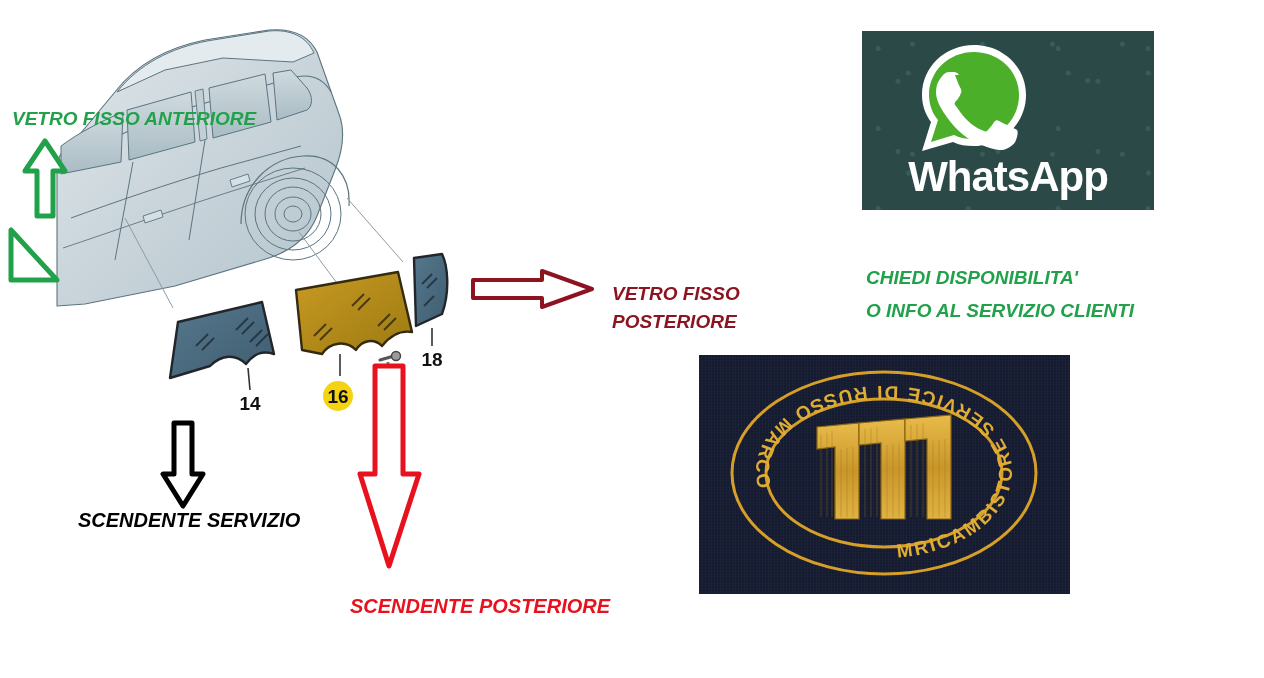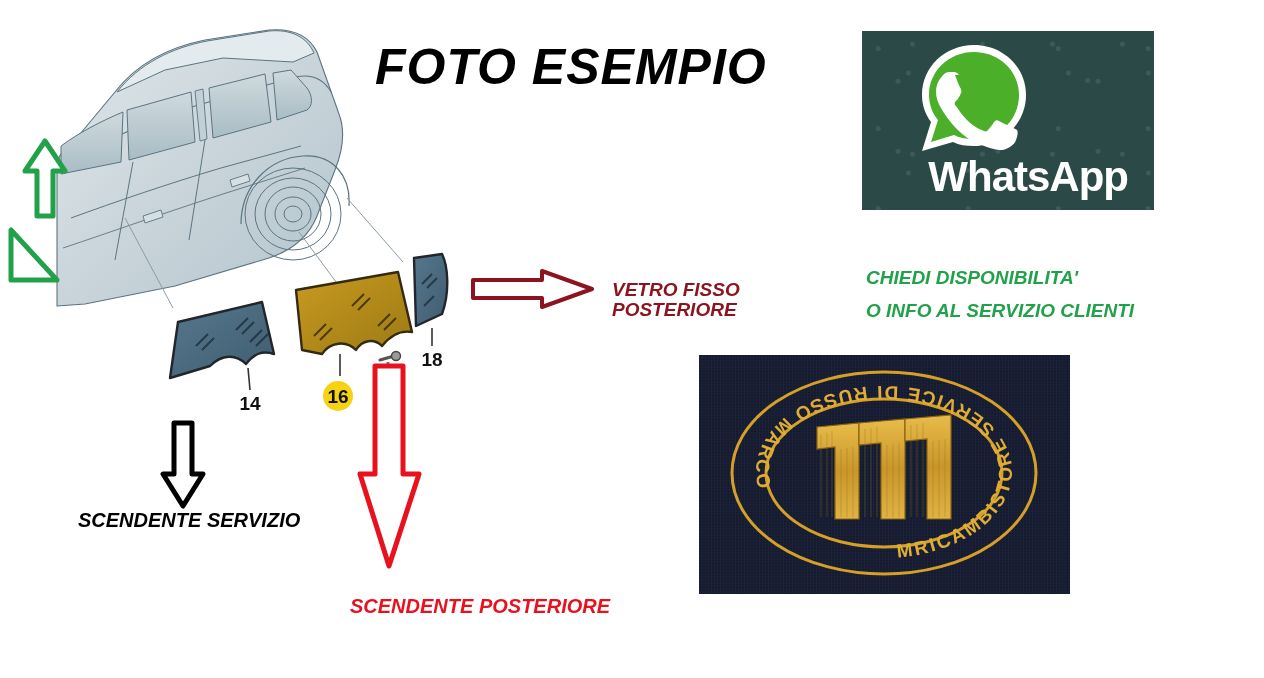"FOTO ESEMPIO" div.abs { html: <div>FOTO ESEMPIO</div> -> none }
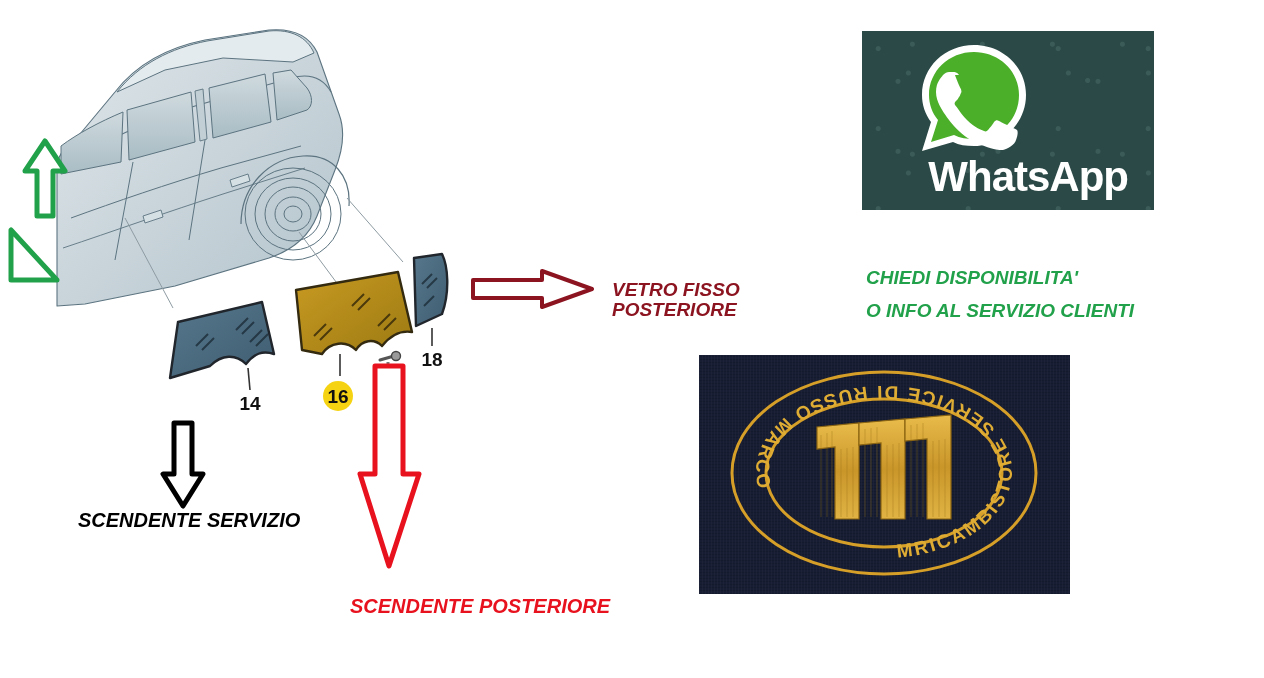"VETRO FISSO ANTERIORE" div.abs { html: none -> <div>VETRO FISSO ANTERIORE</div> }
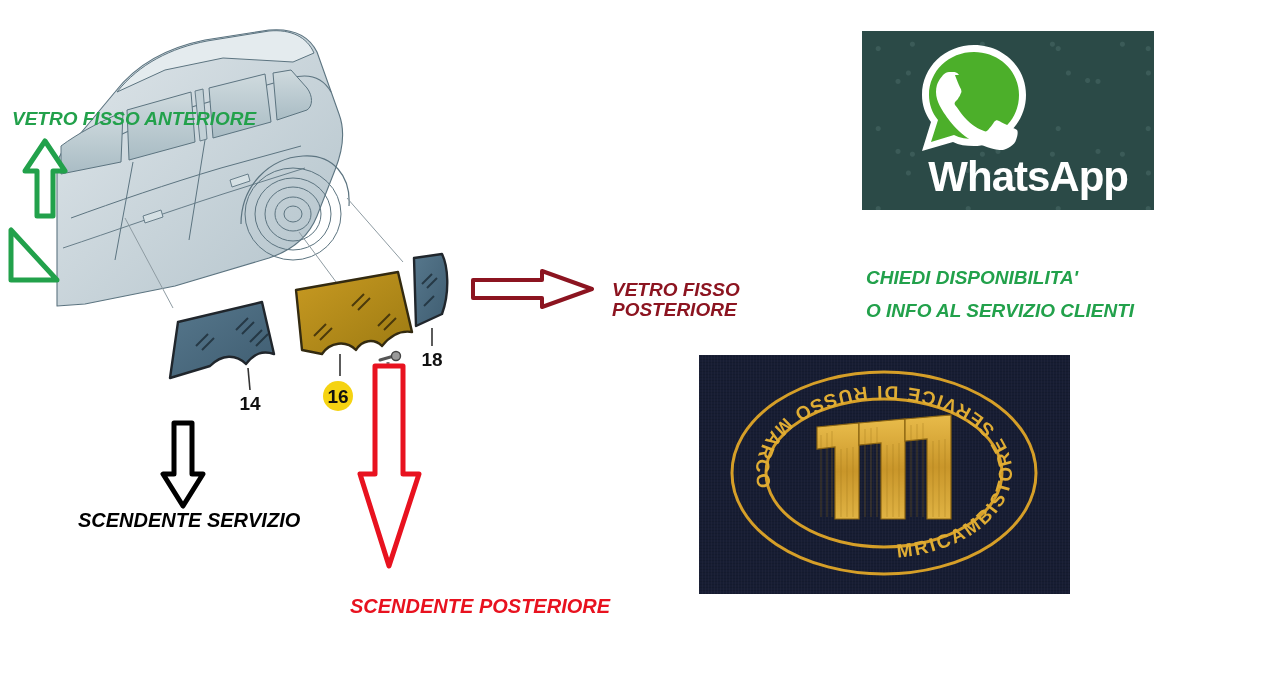"WhatsApp" #wa-wordmark { text-align: right -> center }
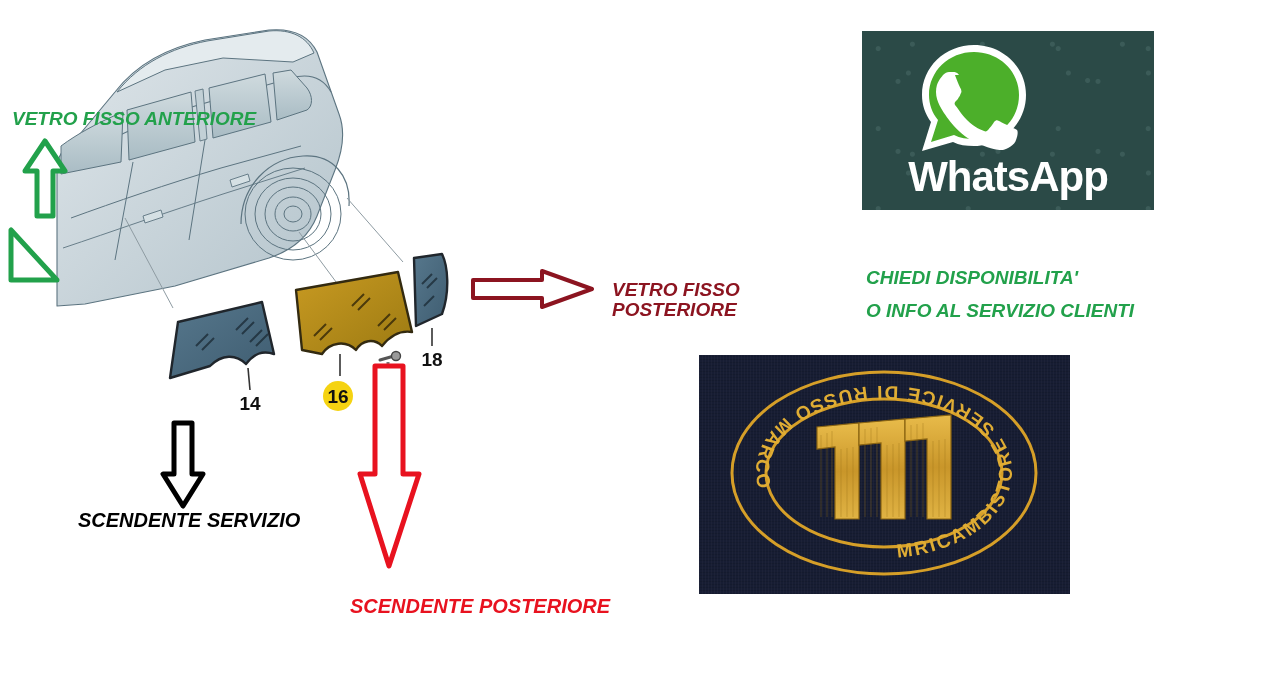"VETRO FISSO" #label-vfp { line-height: 20px -> 28px }
